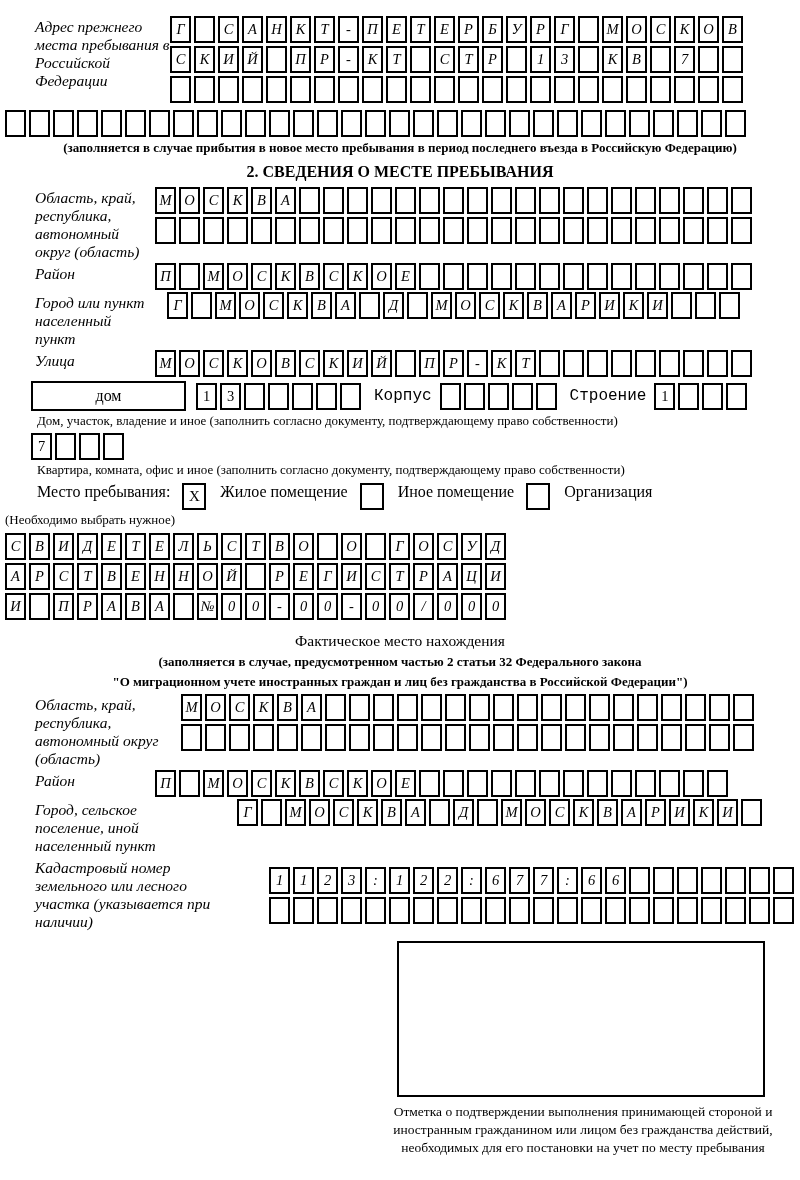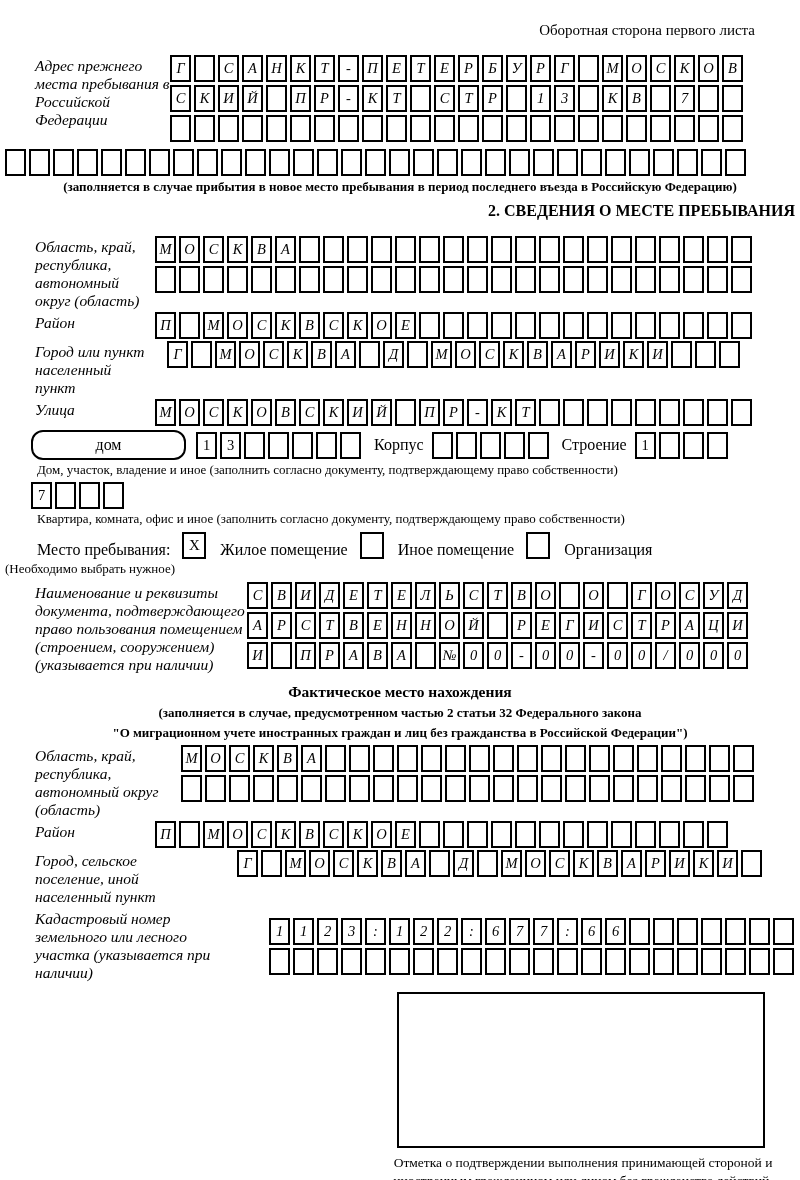"Оборотная сторона первого листа" div.hdr { html: <div>Оборотная сторона первого листа</div> -> none }
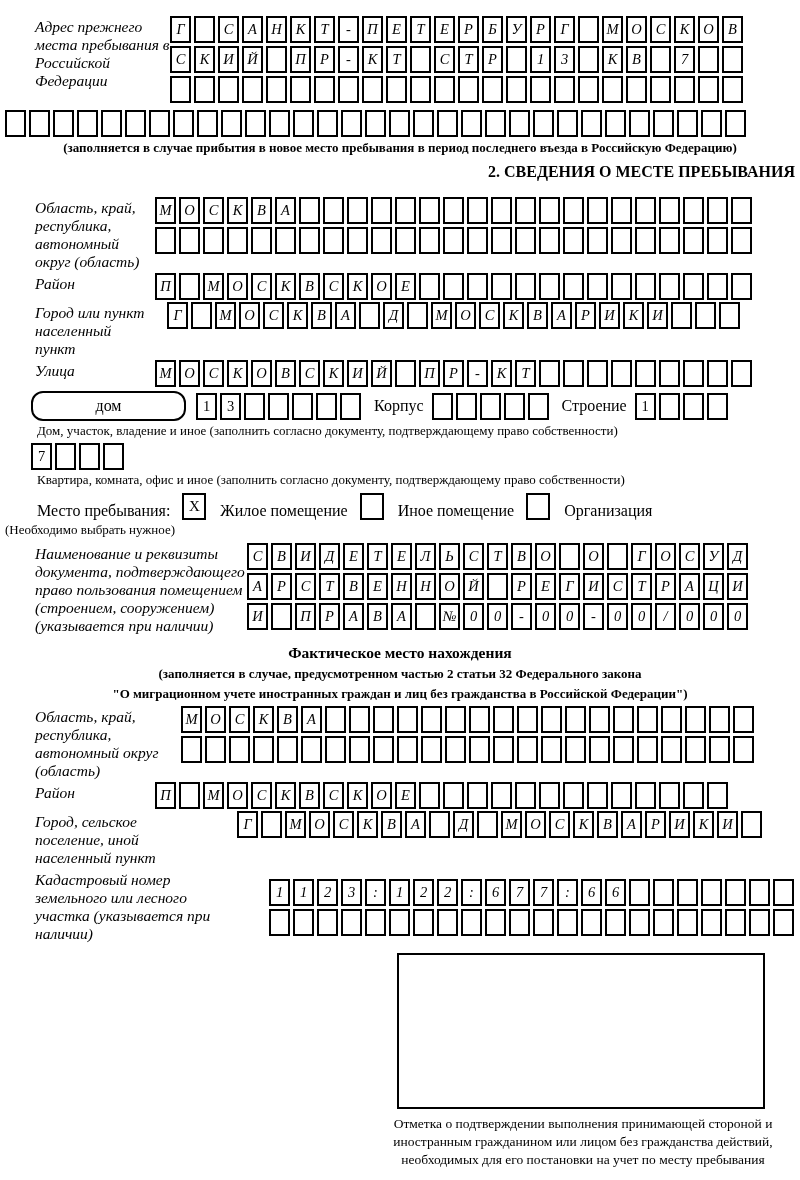"2. СВЕДЕНИЯ О МЕСТЕ ПРЕБЫВАНИЯ" .sectitle { margin: 7px 0 16px -> 7px 0 6px; text-align: right -> center }
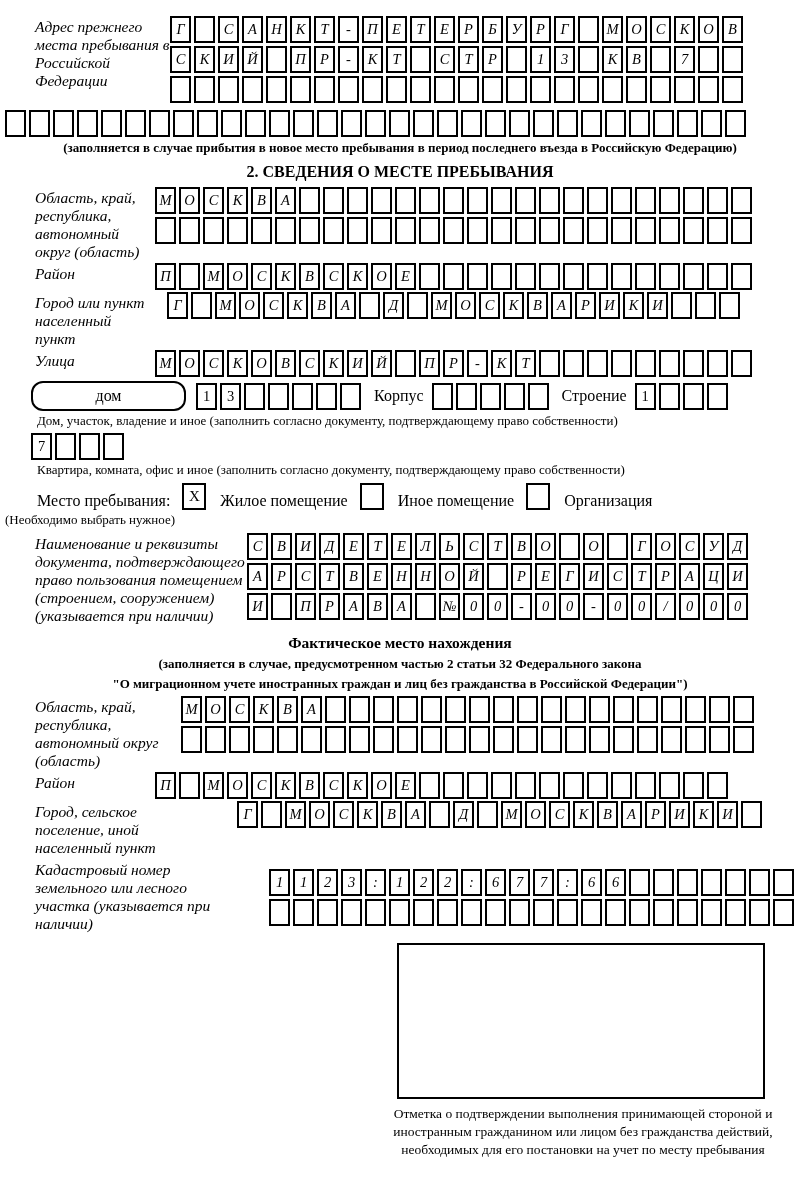"дом" .dom { border-radius: 12px -> none }
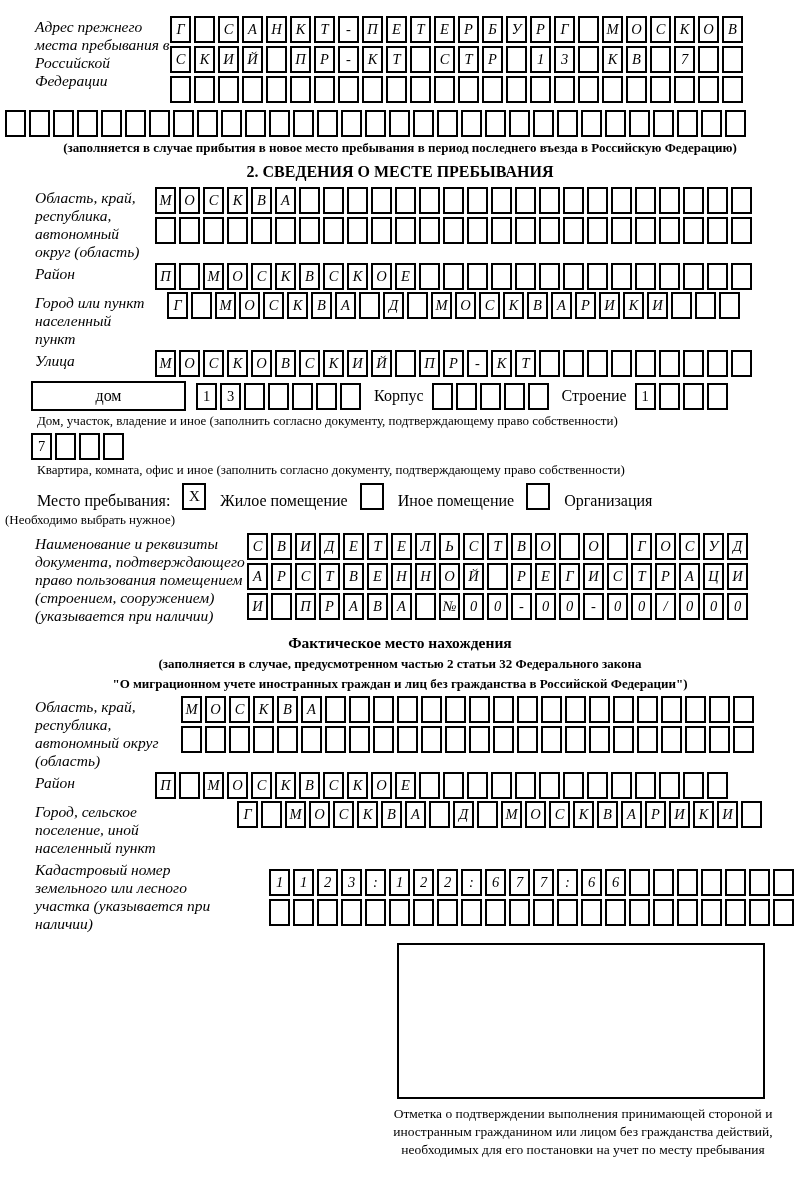"Корпус" .ilabel { font-family: none -> Liberation Mono, monospace }
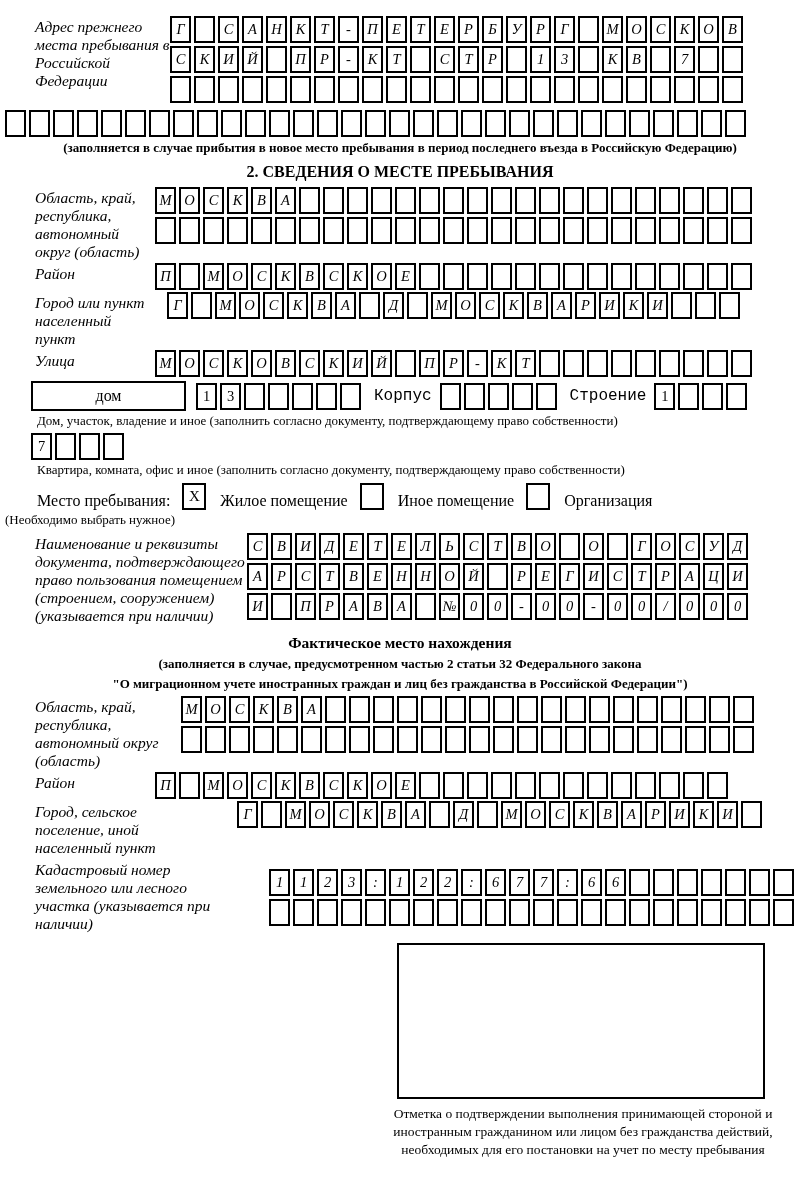"Место пребывания:" .checkrow { align-items: flex-end -> flex-start }
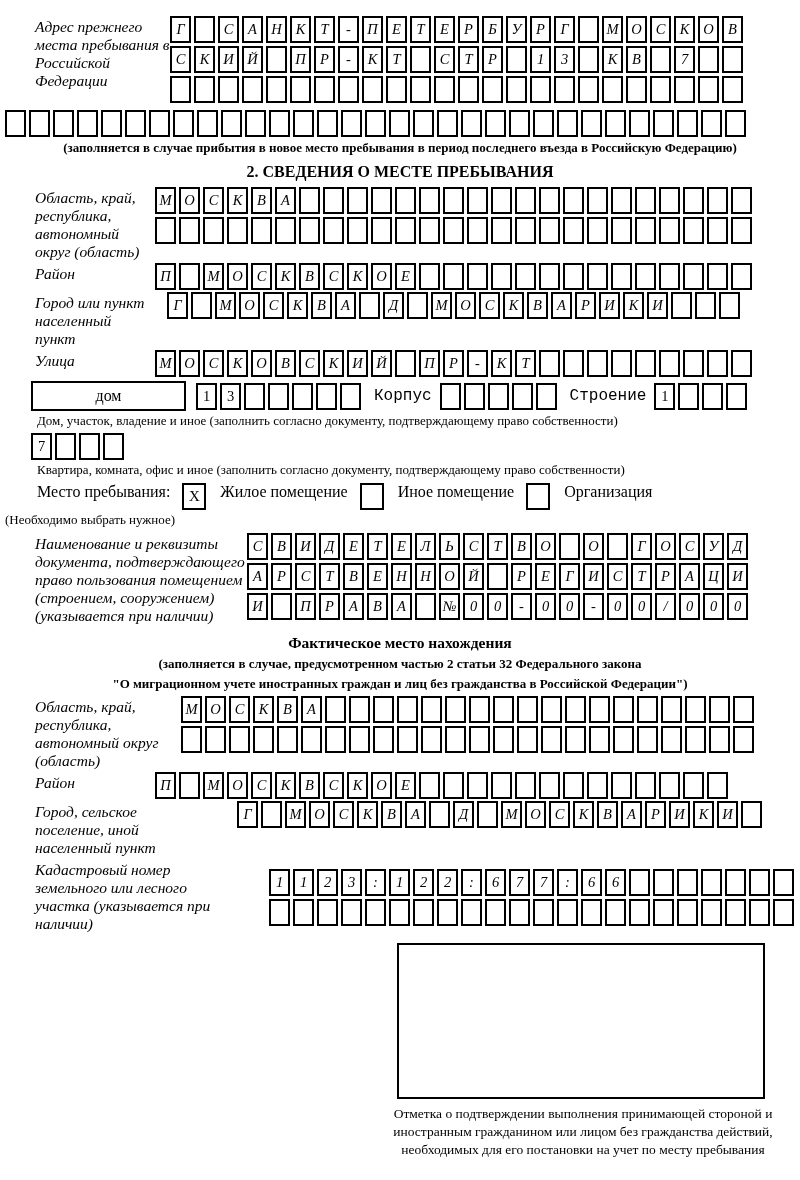"Наименование и реквизиты документа," div.flabel { html: <div>Наименование и реквизиты документа, подтверждающего право пользования помещением (строением, сооружением) (указывается при наличии)</div> -> none }
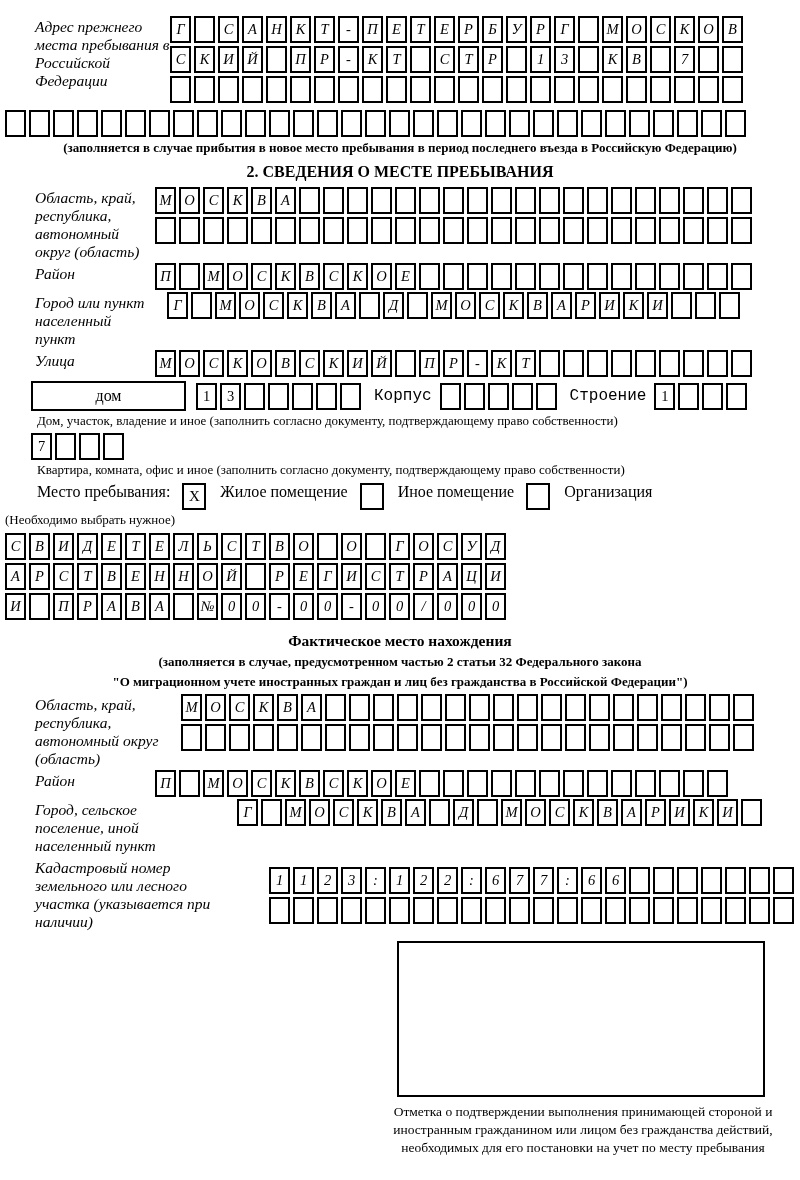"Фактическое место нахождения" .subtitle { font-weight: bold -> normal }
